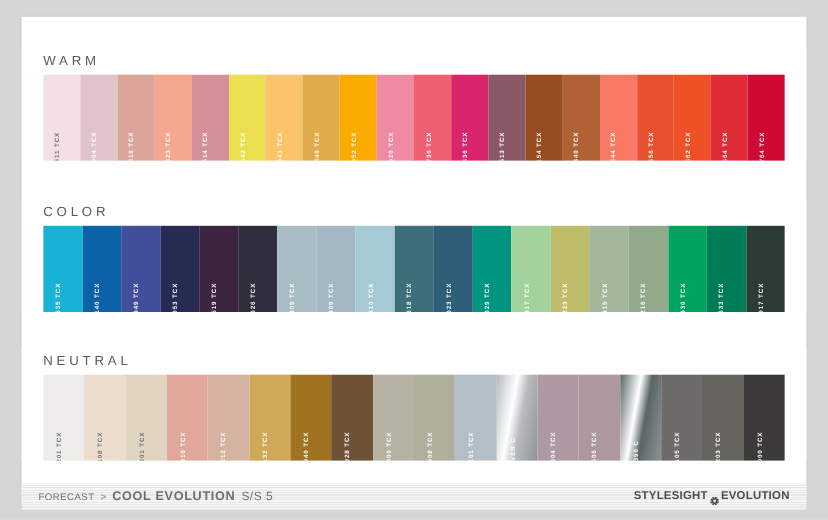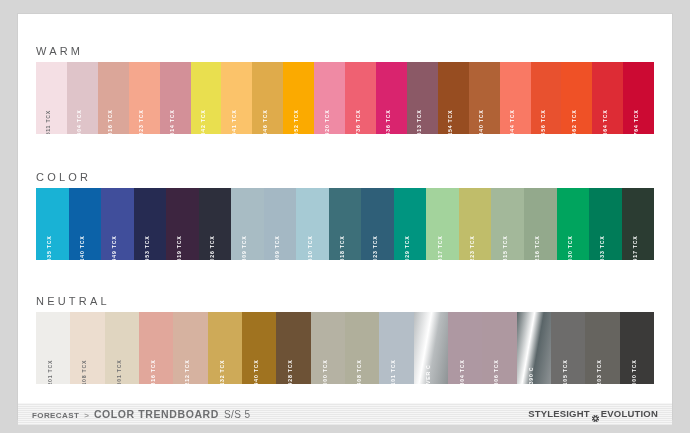"FORECAST" .crumb-forecast { font-weight: 700 -> 400 }
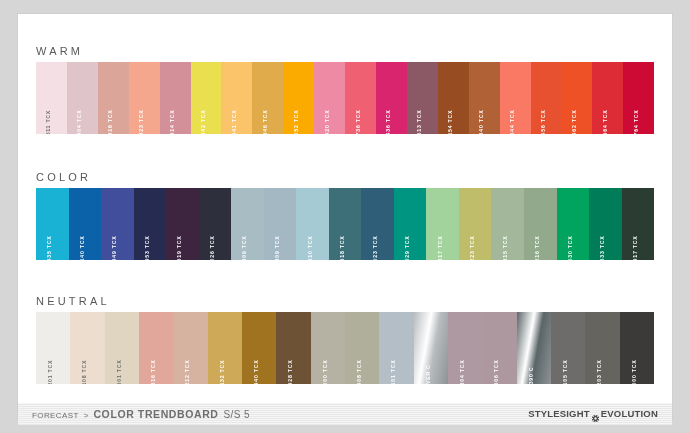"COLOR TRENDBOARD" span.crumb-main { text: COLOR TRENDBOARD -> COOL EVOLUTION }
